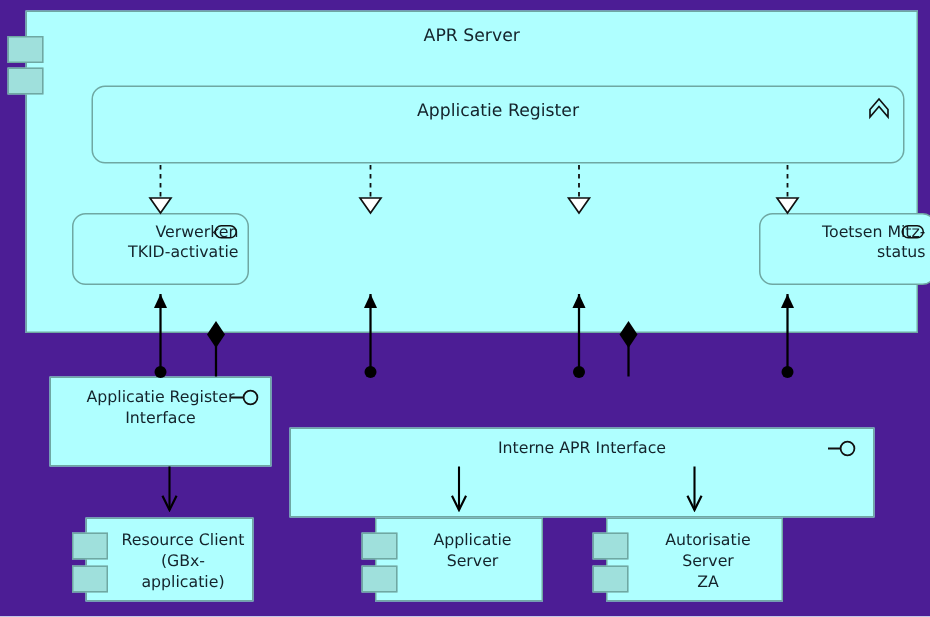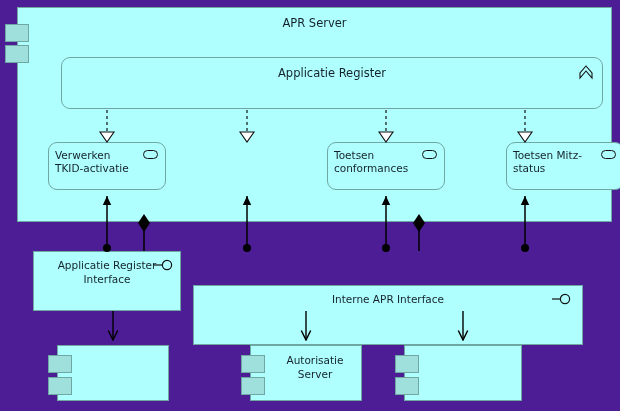"Verwerken" .service > .label { text-align: left -> right }
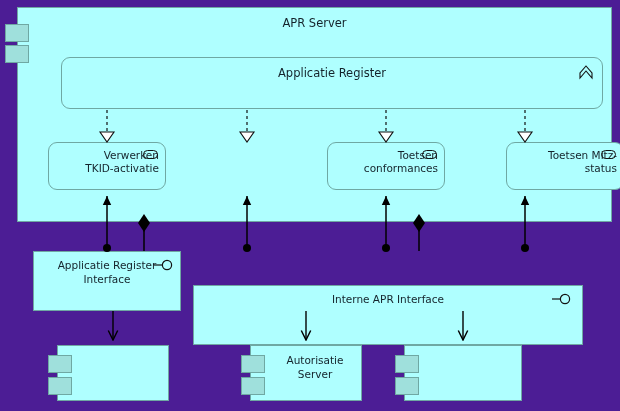"Toetsen" div.service { html: <div> <div>Toetsen conformances</div> <div></div> </div> -> none }
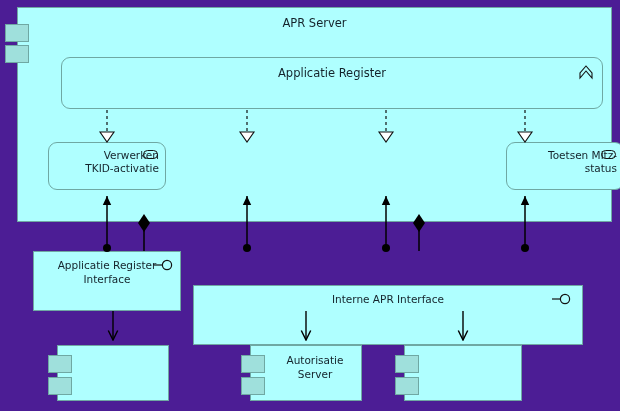"Resource Client" div.label { html: none -> <div>Resource Client (GBx-applicatie)</div> }
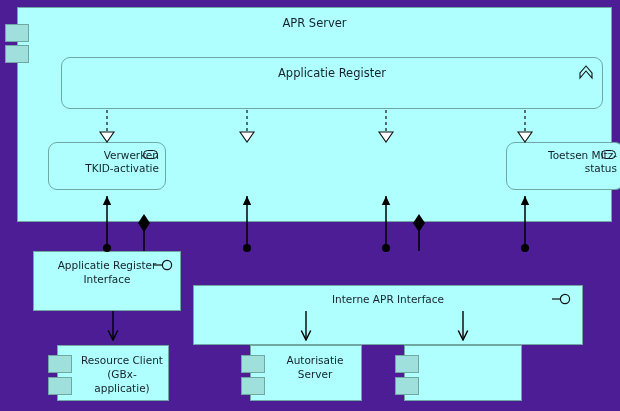"Autorisatie" div.label { text: Autorisatie -> Applicatie }
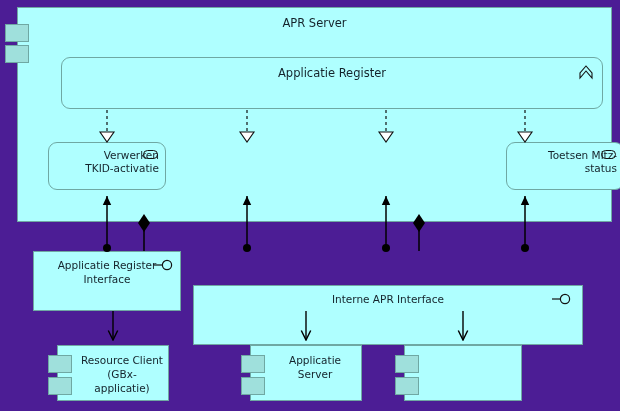"Autorisatie Server" div.label { html: none -> <div>Autorisatie Server ZA</div> }
